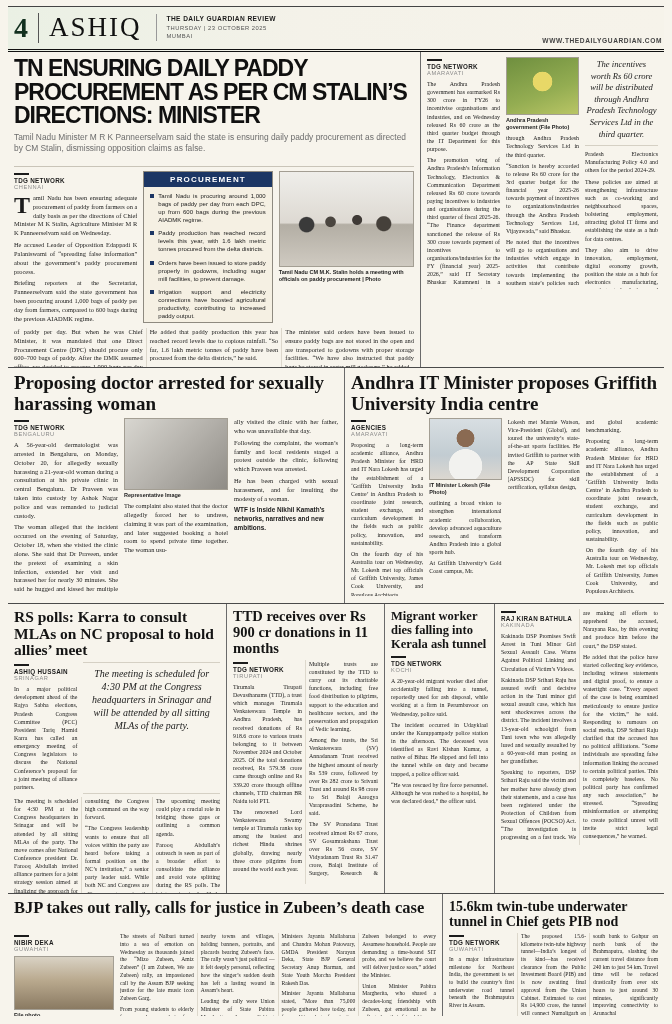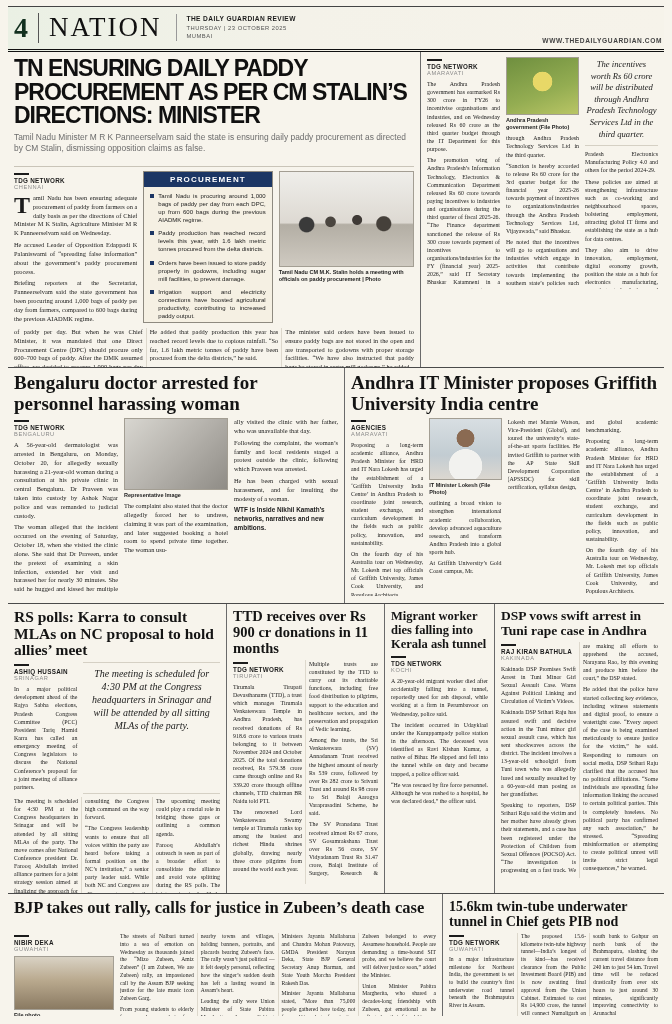"NATION" div.m-section { text: NATION -> ASHIQ }
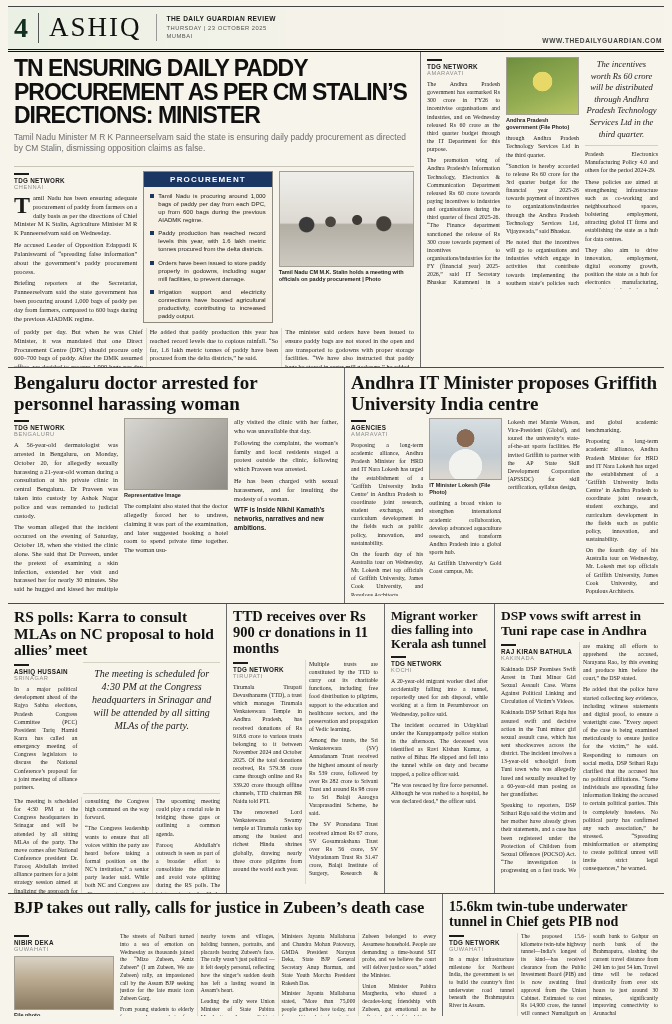"Bengaluru doctor arrested for personnel" h2.hd { text: Bengaluru doctor arrested for personnel -> Proposing doctor arrested for sexually }
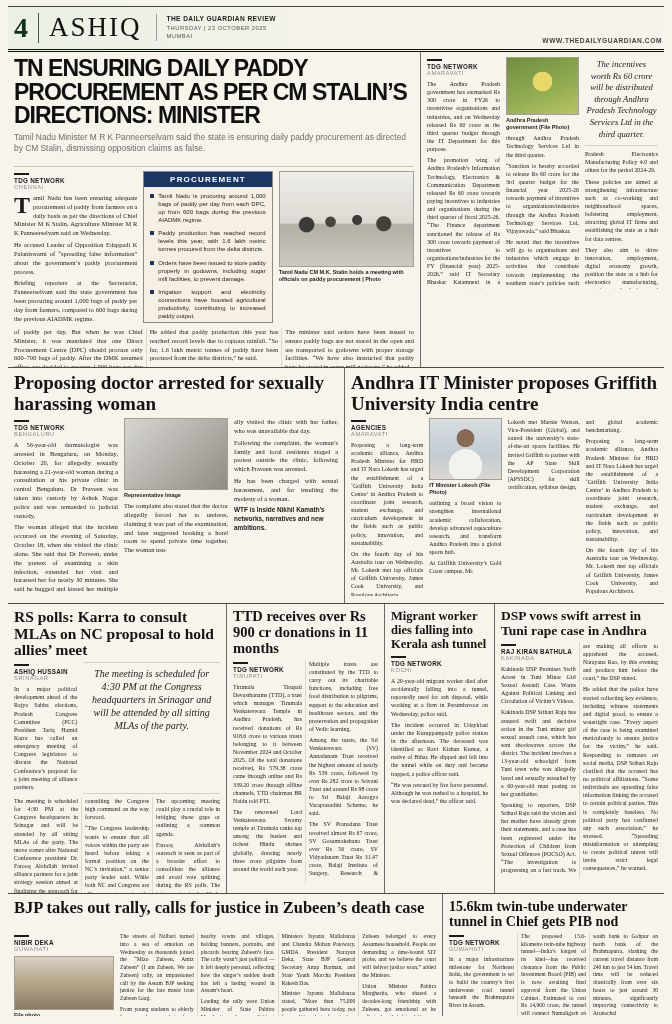"DSP vows swift arrest in" h2.hd { html: <h2>DSP vows swift arrest in Tuni rape case in Andhra</h2> -> none }
